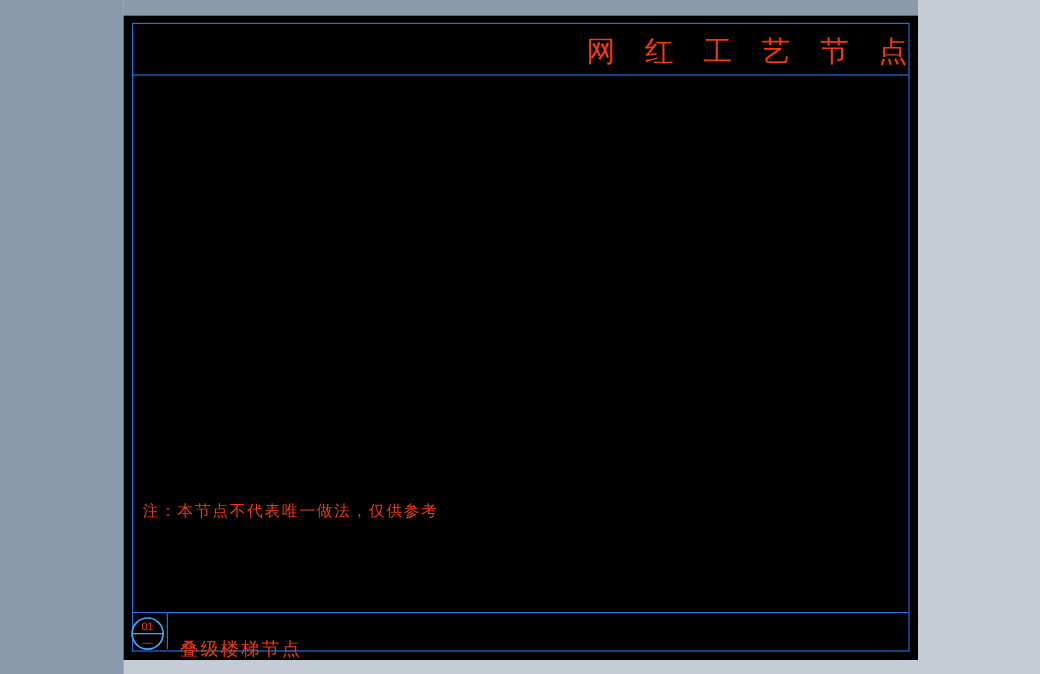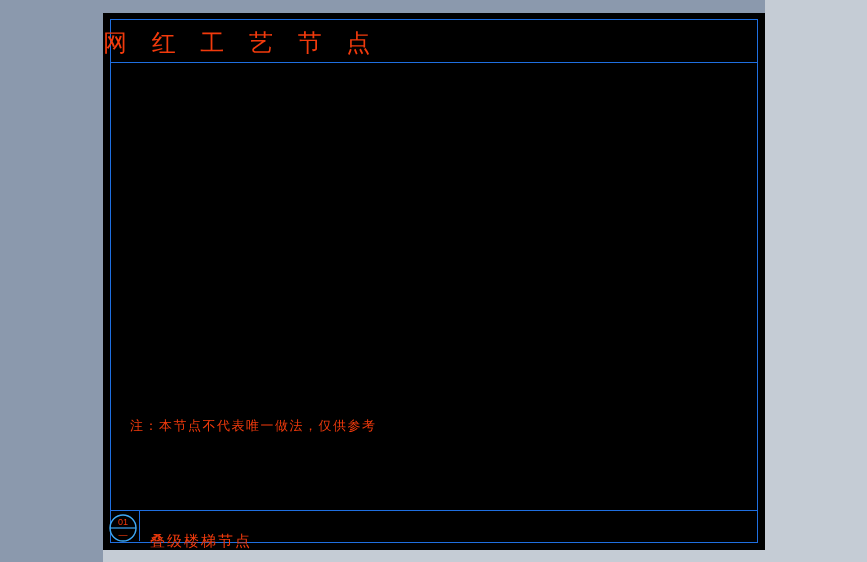"网 红 工 艺 节" .title { text-align: left -> right }
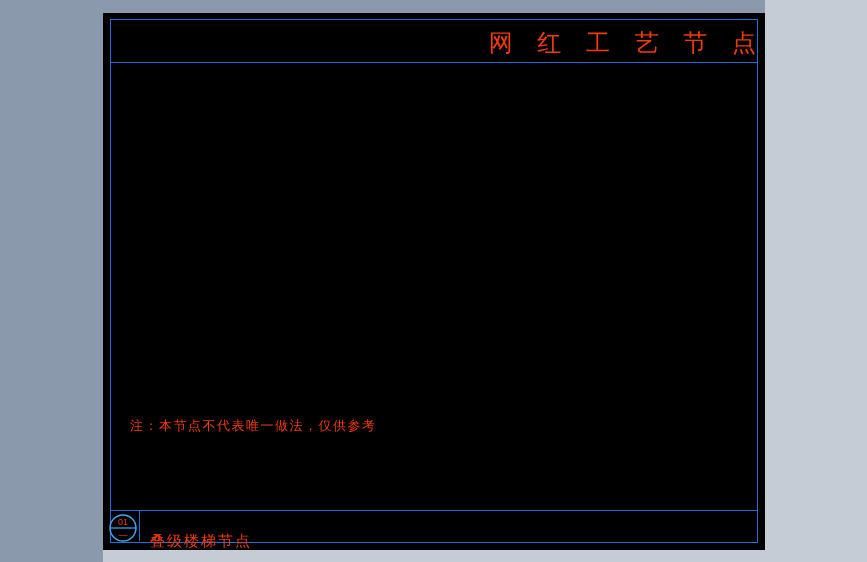"注：本节点不代表唯一做法，仅供参考" .note { margin-left: 11px -> none }
